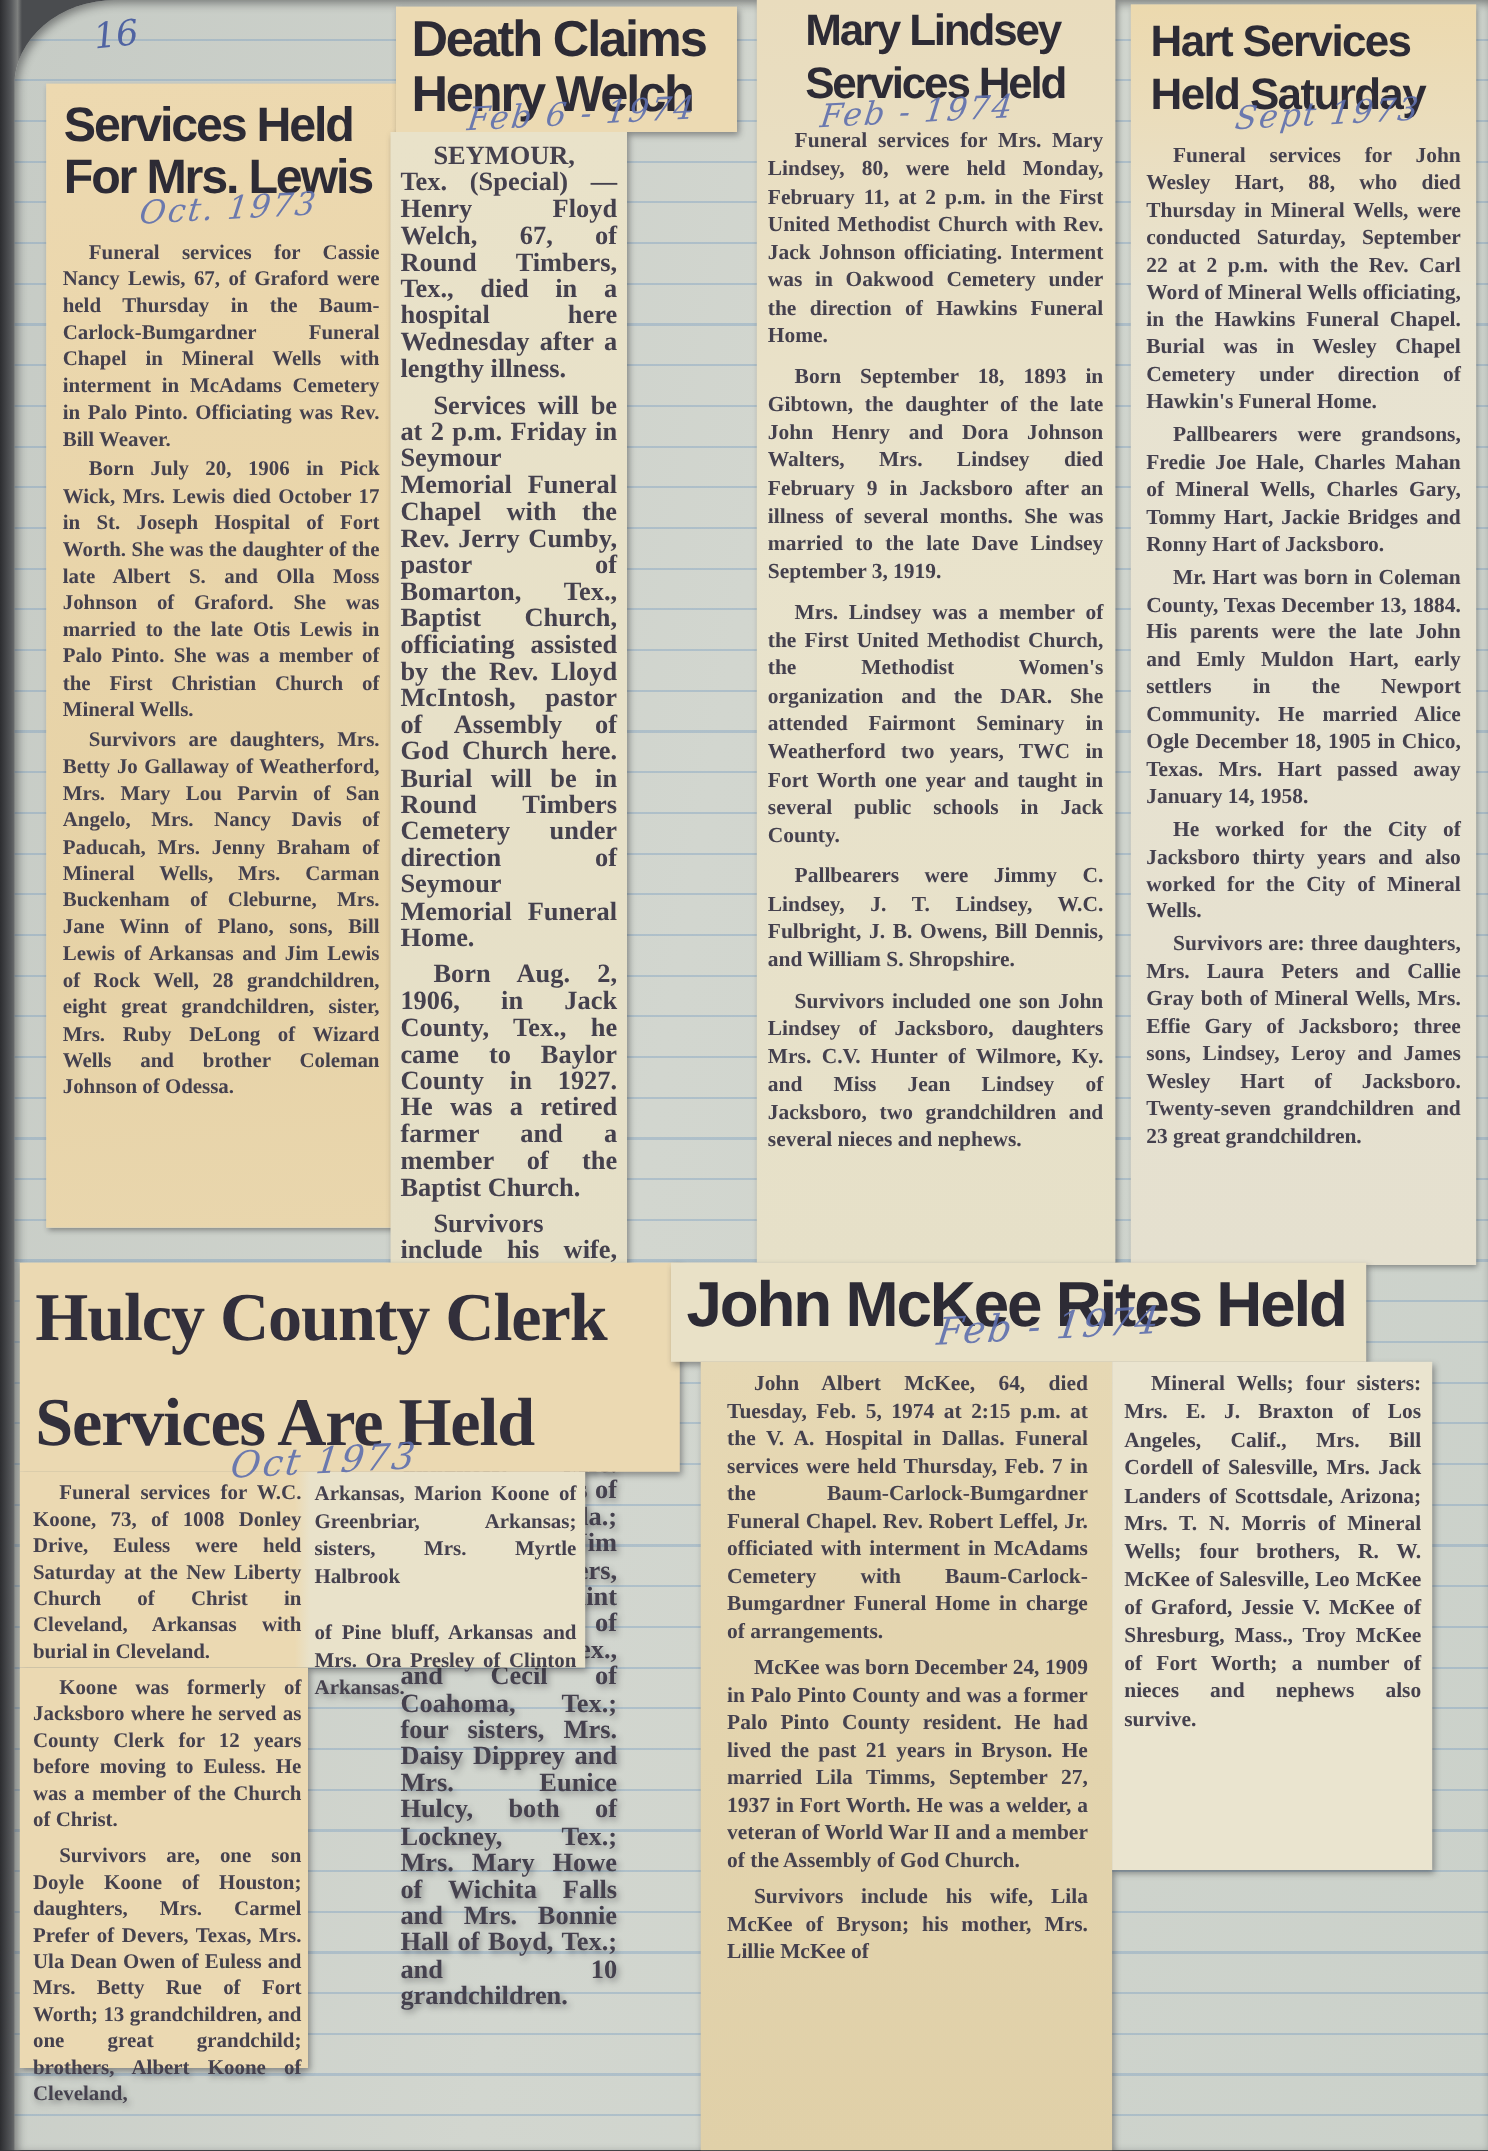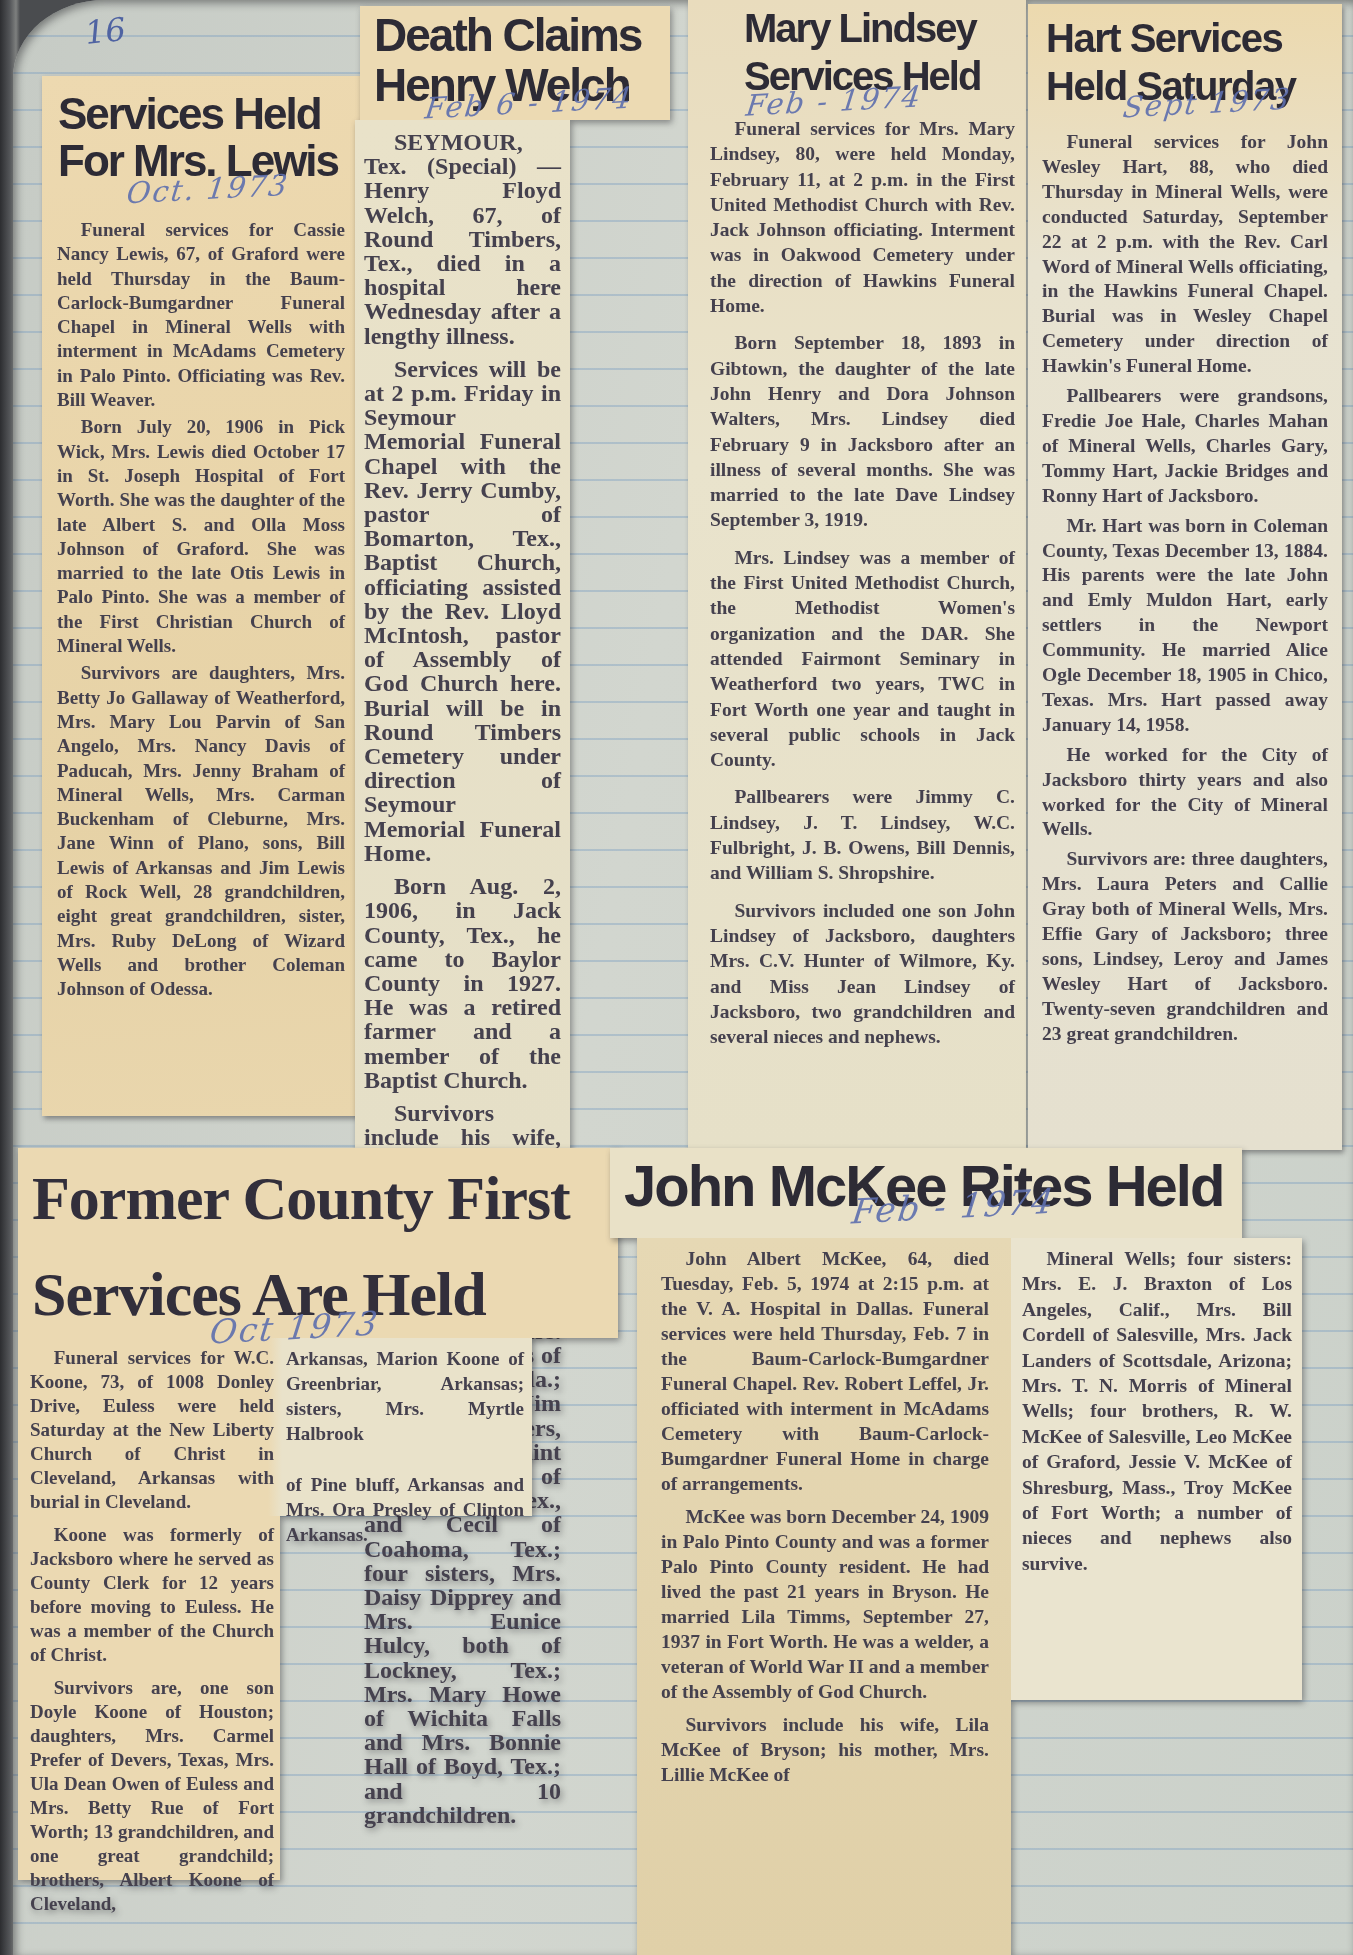"Mary Lindsey" .c3 { padding-left: 12px -> none }
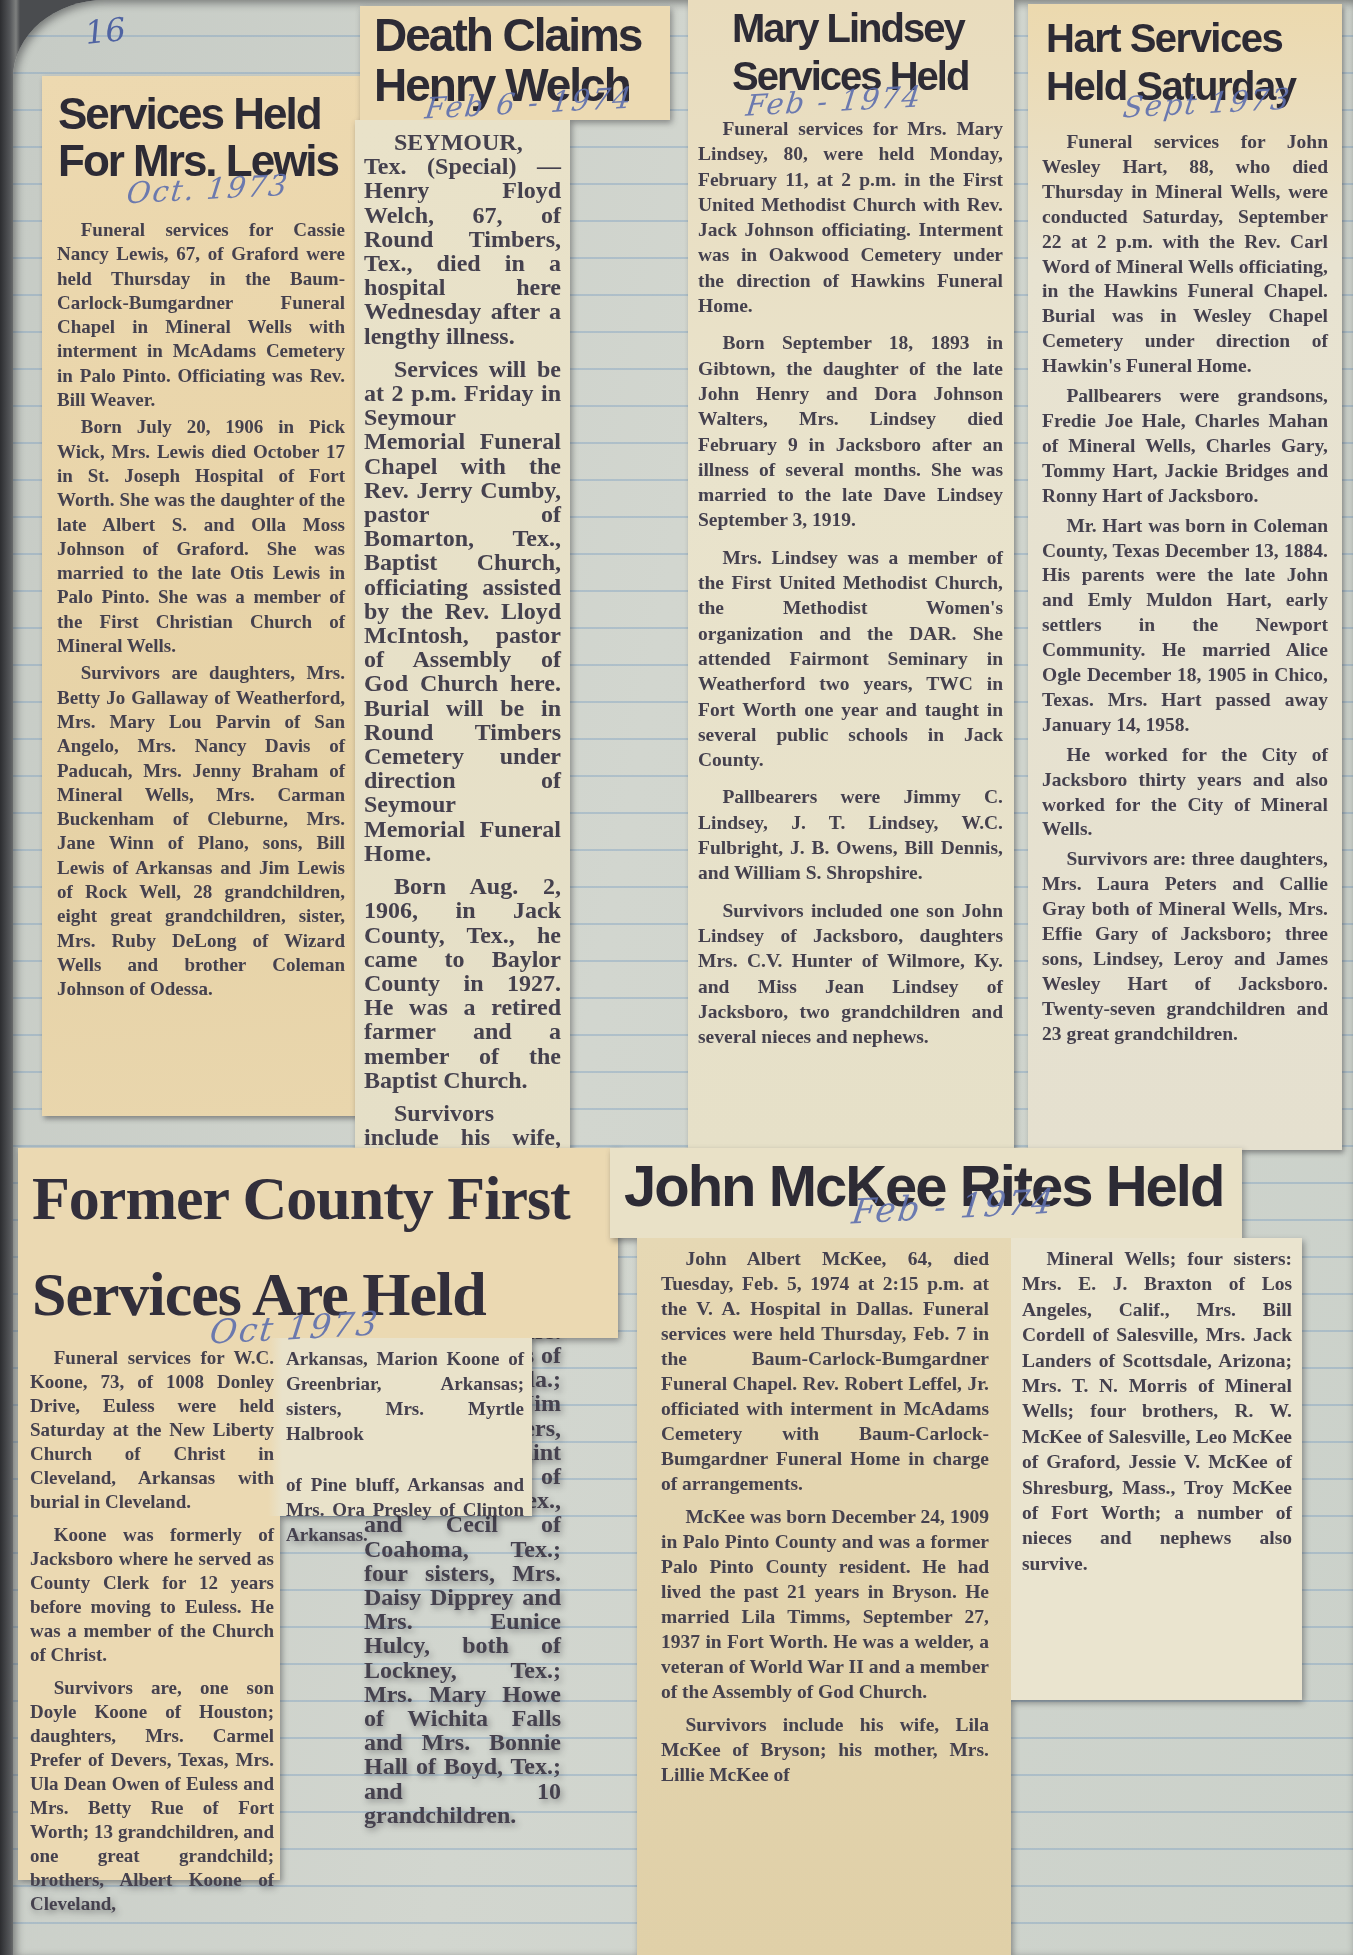"Former County First" div { text: Former County First -> Hulcy County Clerk }
